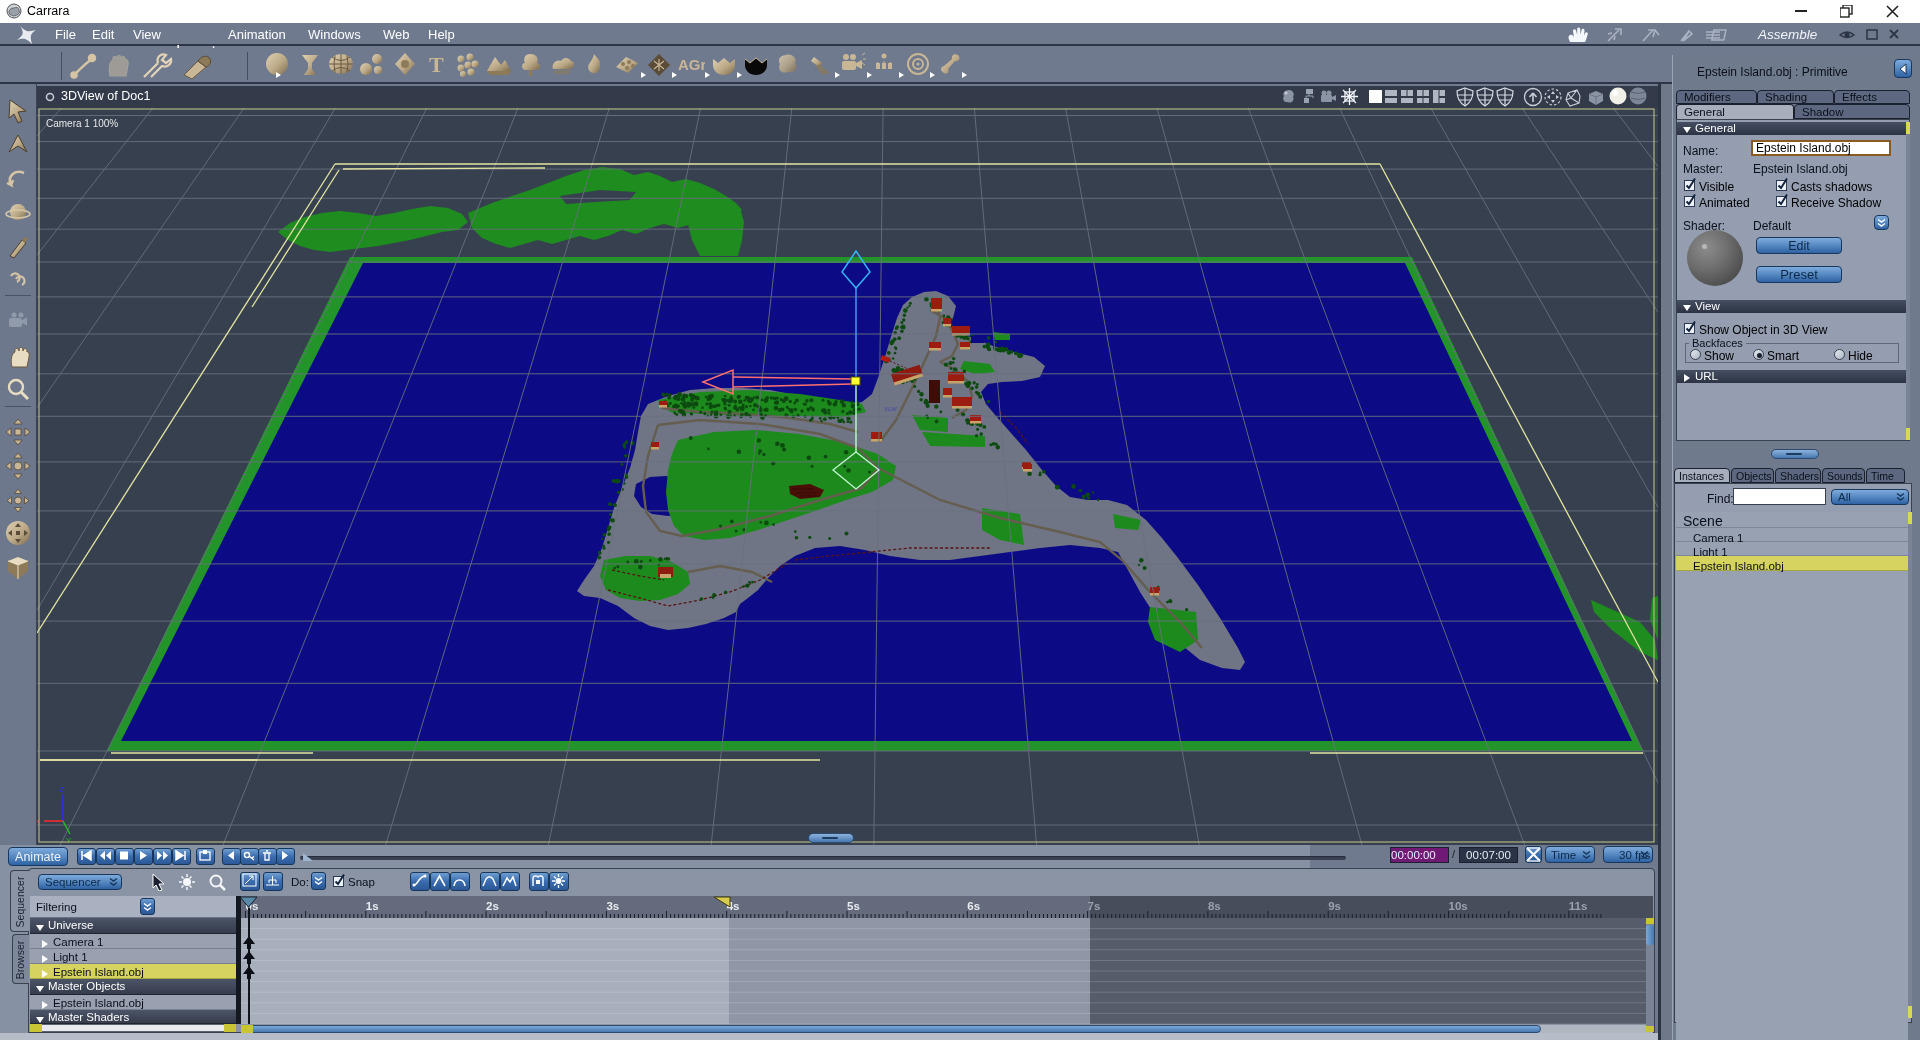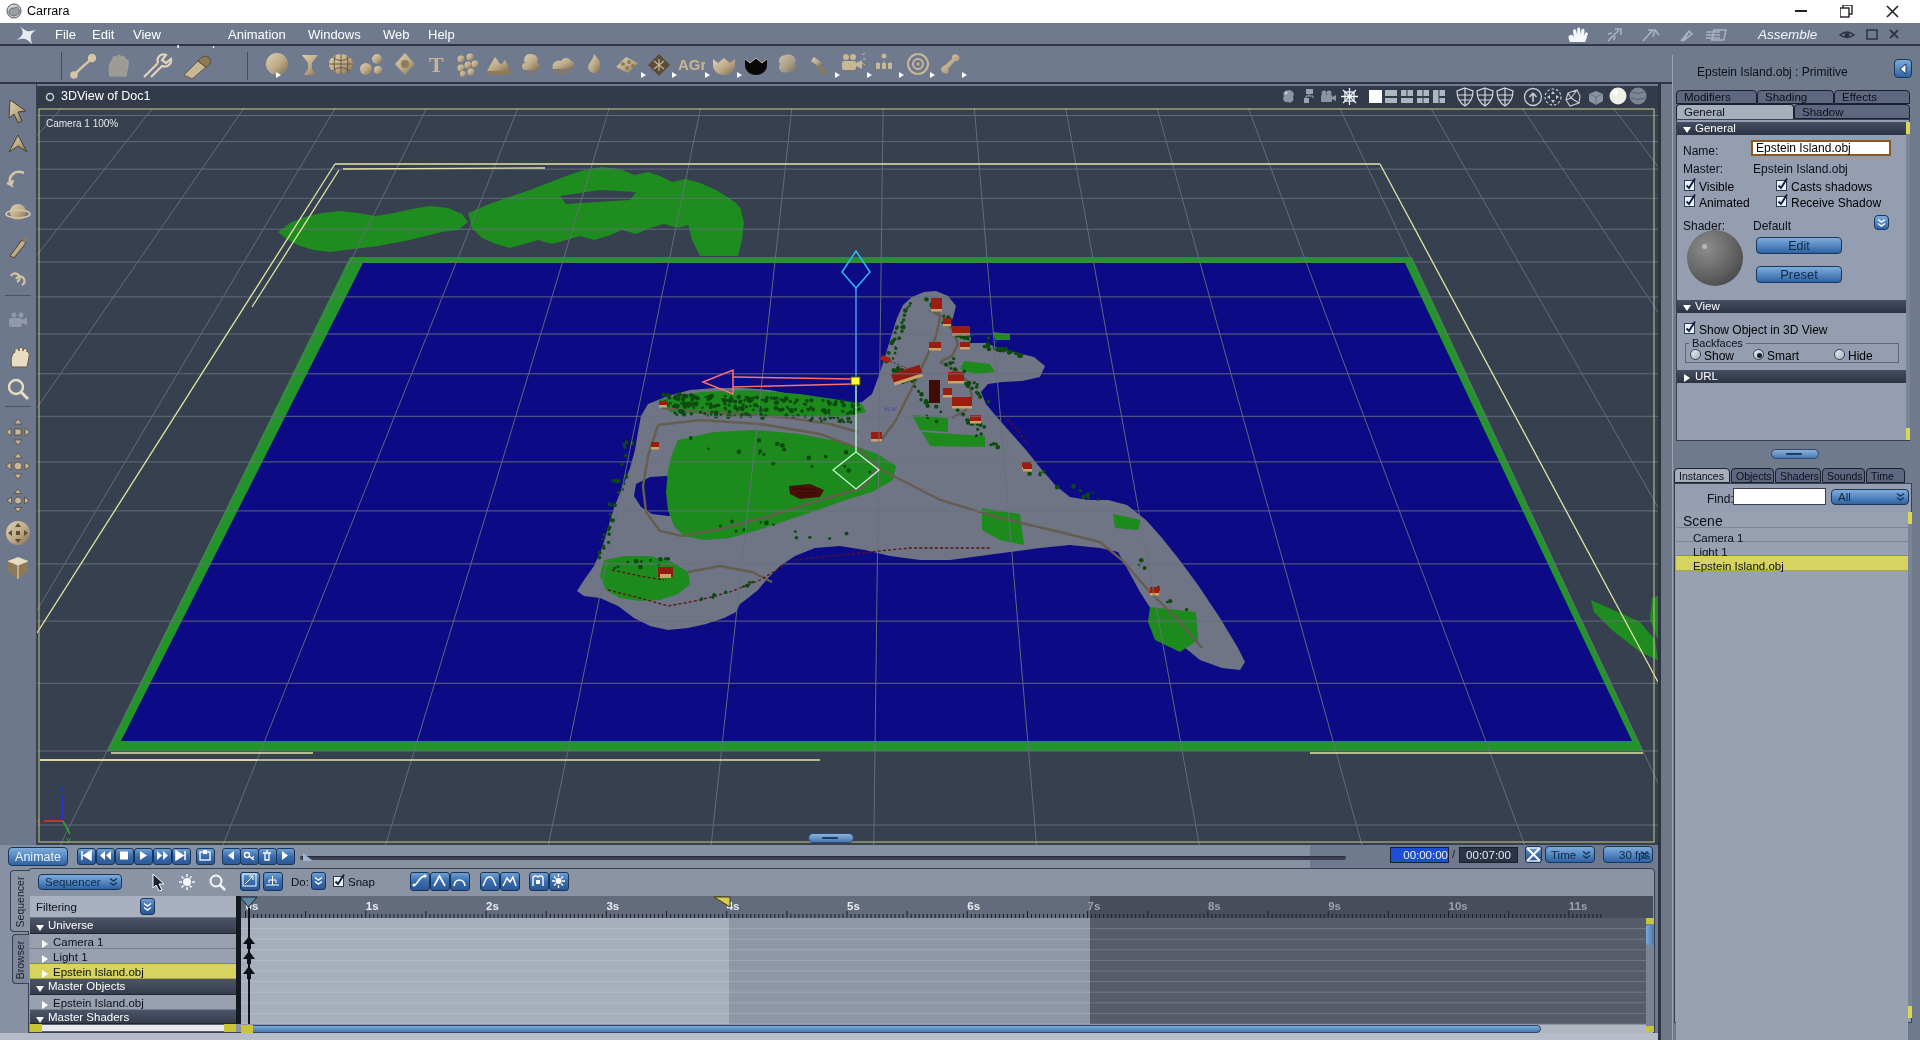"00:00:00" div.abs { background: #1d4ed8 -> #701a75; text-align: right -> left }
